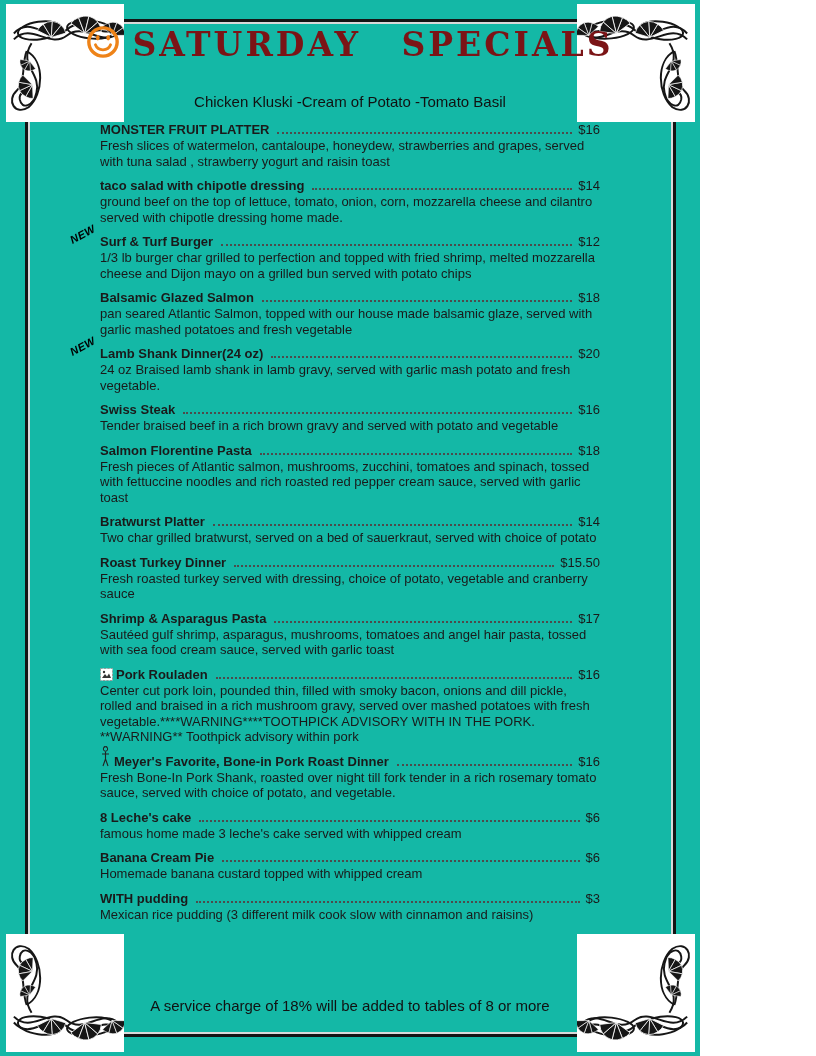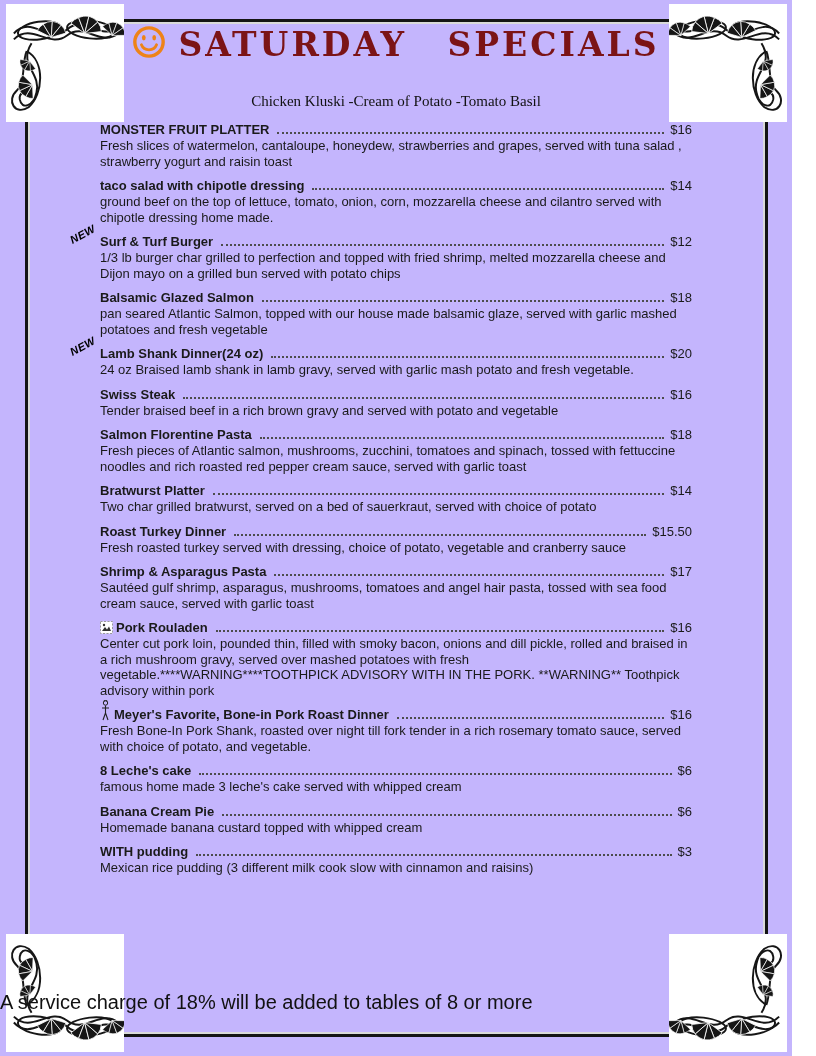"SATURDAY SPECIALS" #page { background: #c4b5fd -> #14b8a6; width: 792px -> 700px }
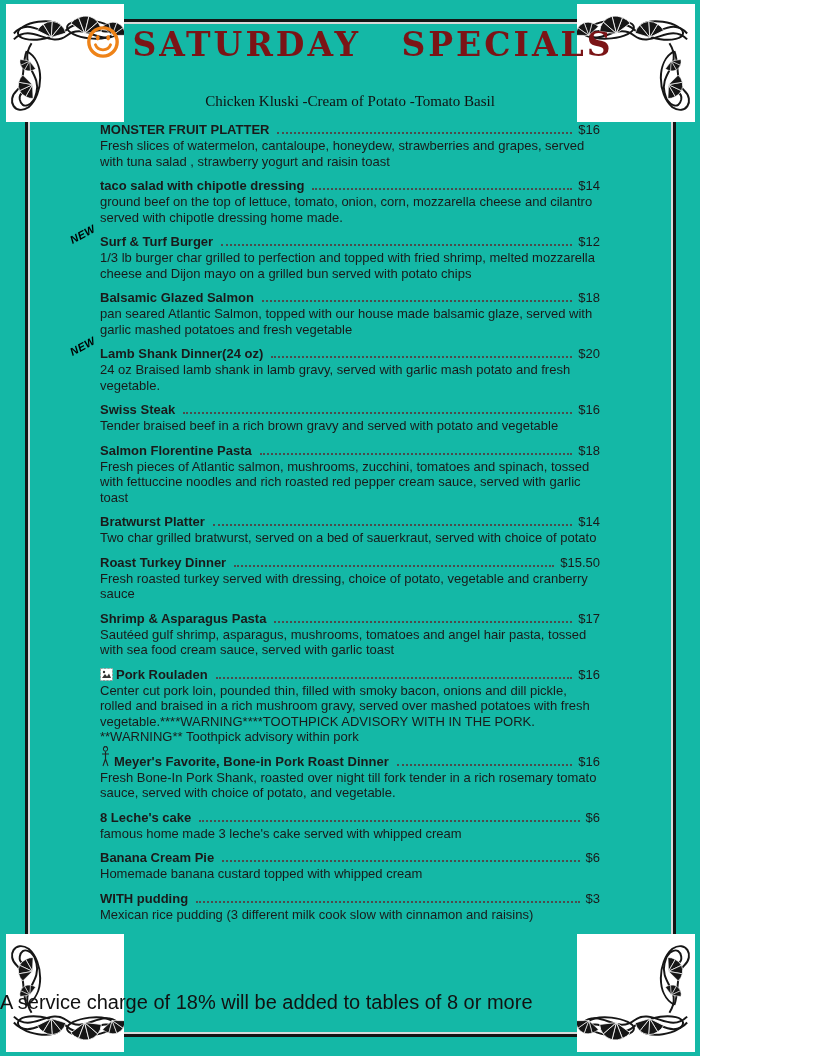"Chicken Kluski -Cream of Potato" #subtitle { font-family: Liberation Serif, serif -> none }
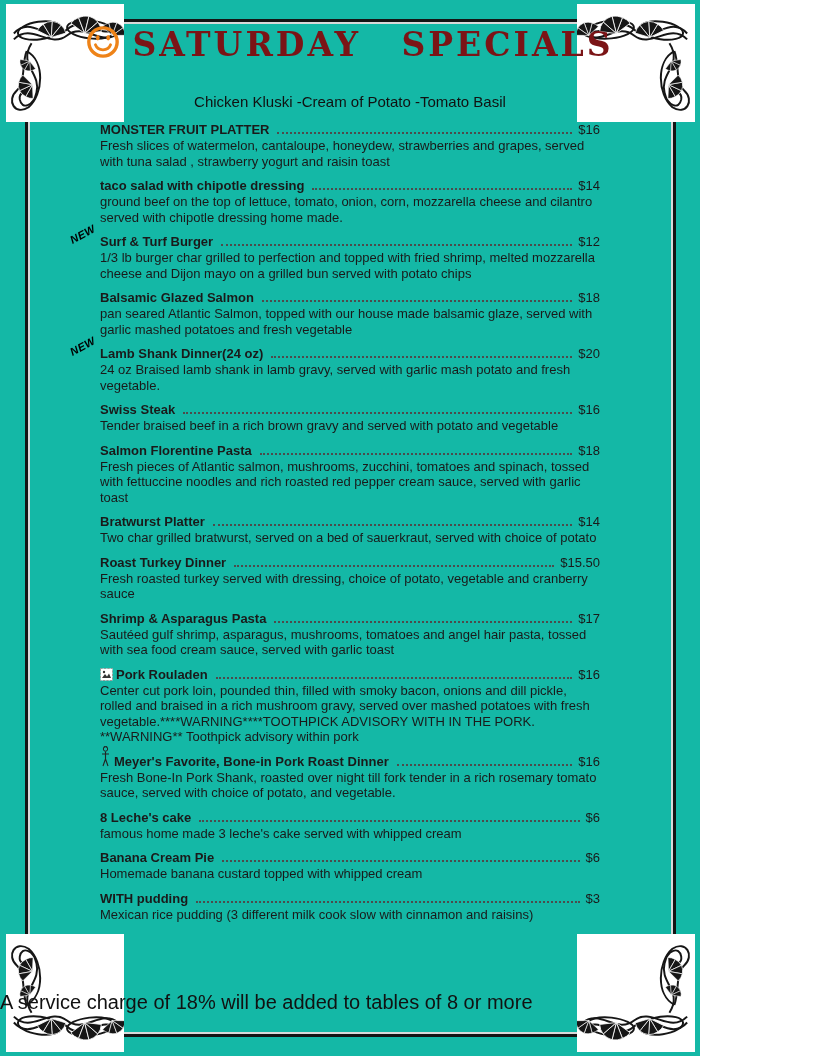"A service charge of 18%" #footer { font-size: 20px -> 15px; text-align: left -> center }
